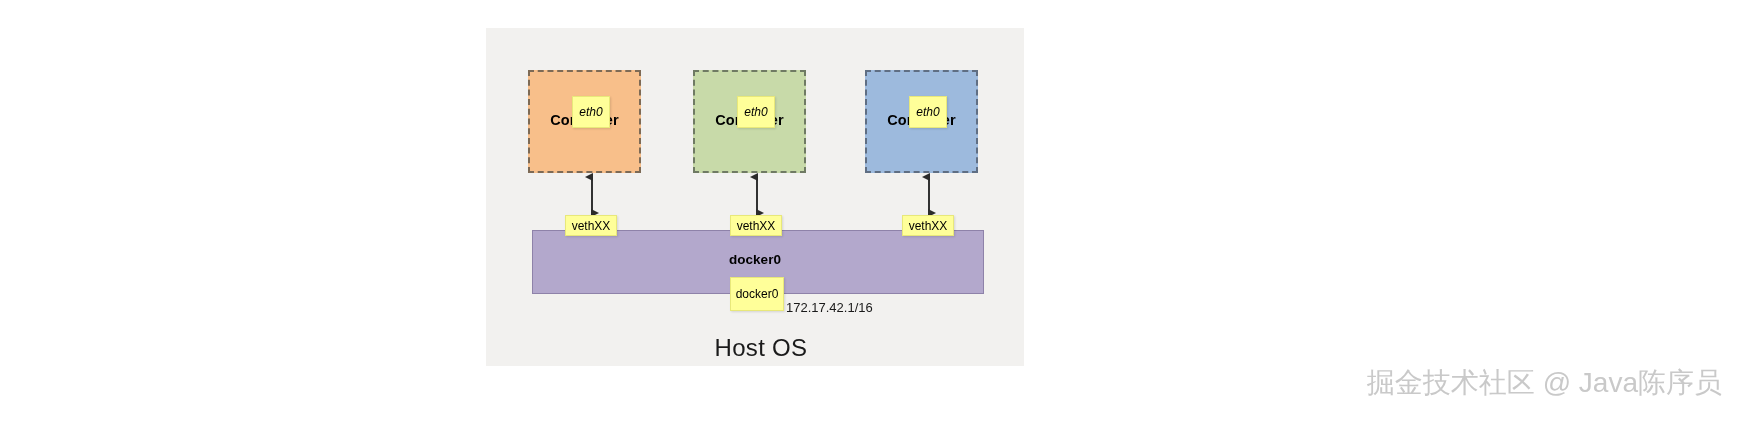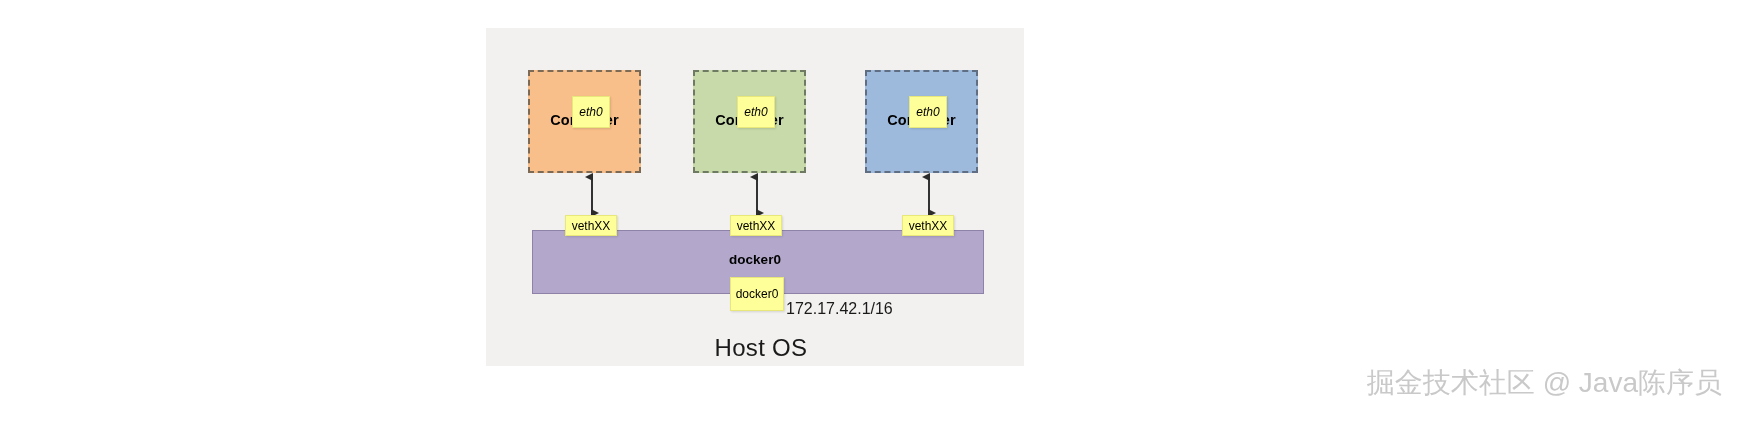"172.17.42.1/16" .ip-label { font-size: 16px -> 13px }
